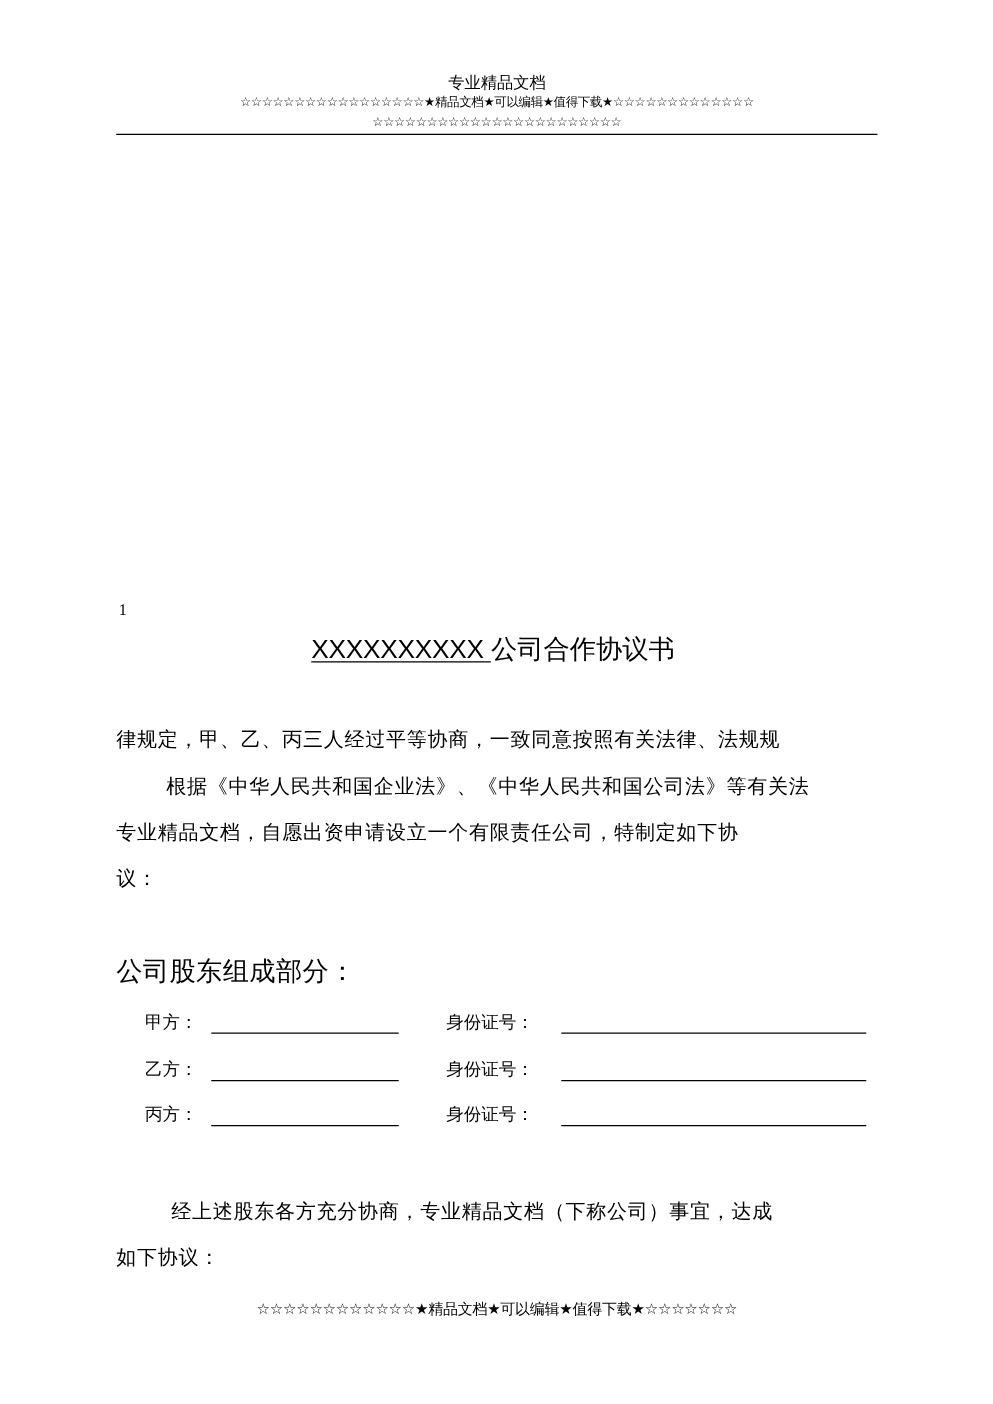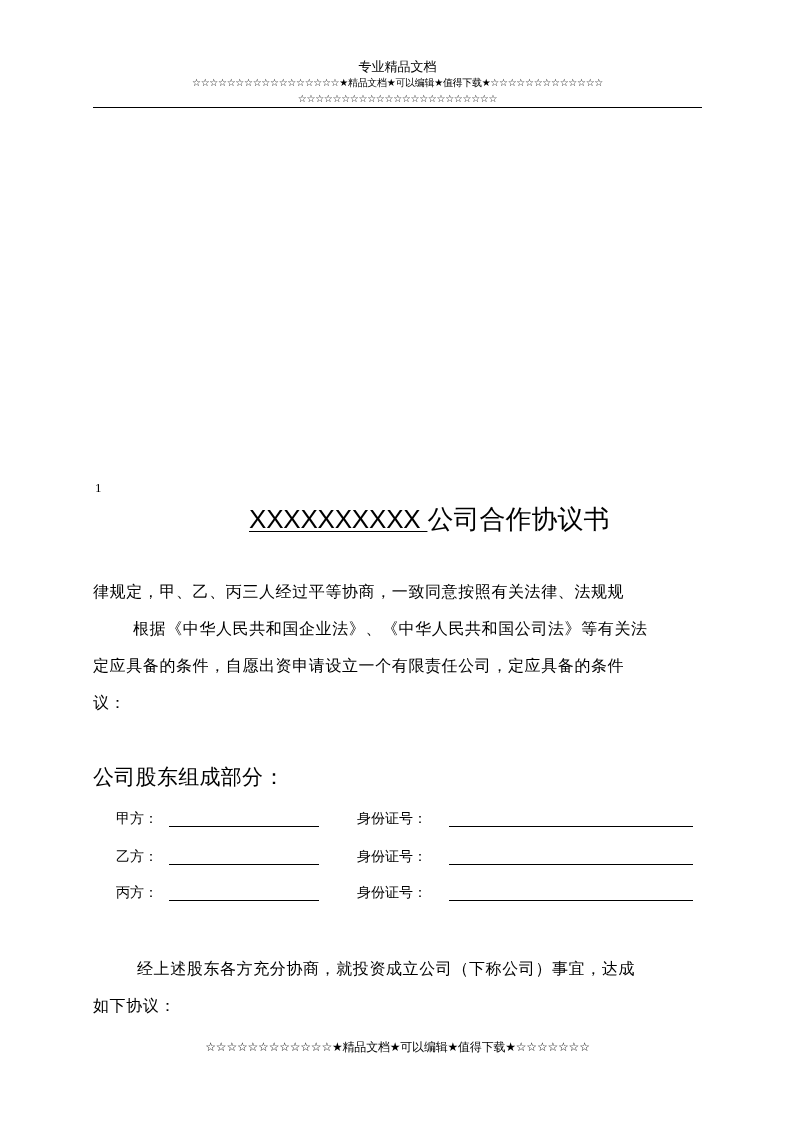"XXXXXXXXXX 公司合作协议书" .doc-title { font-size: 26px -> 21px }
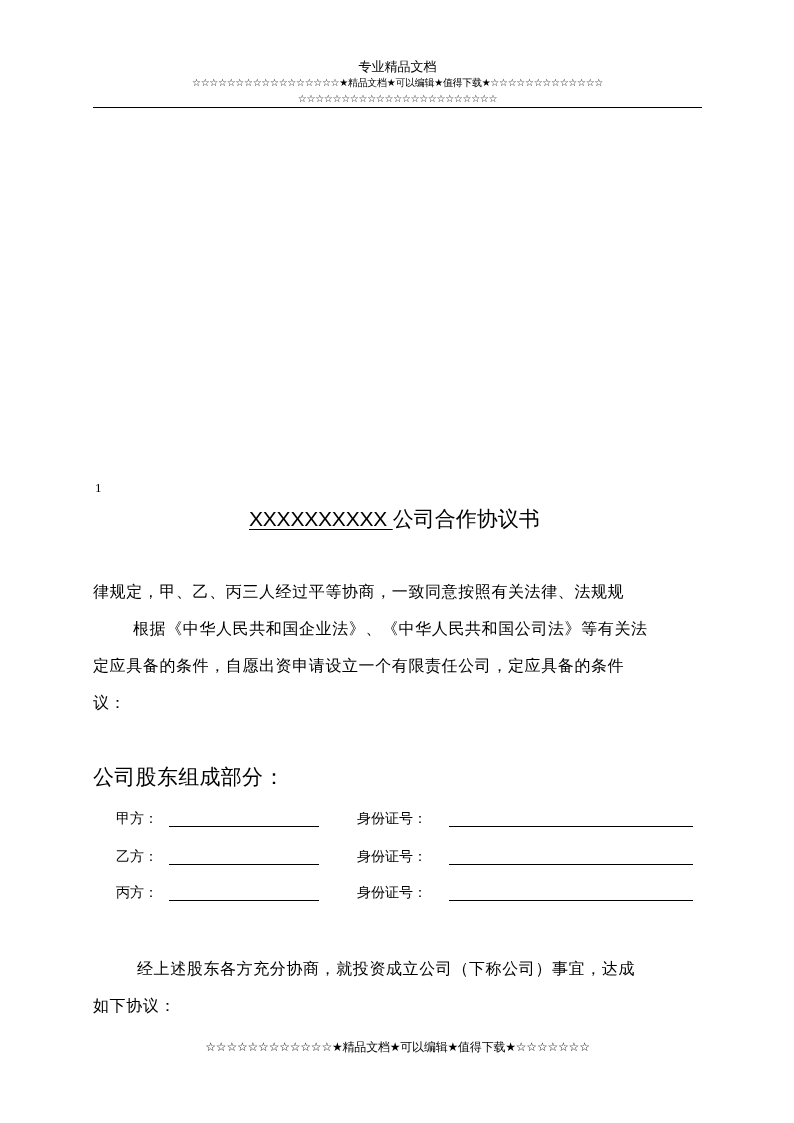"定应具备的条件，自愿出资申请设立一个有限责任公司，定应具备的条件" span.line { text: 定应具备的条件，自愿出资申请设立一个有限责任公司，定应具备的条件 -> 专业精品文档，自愿出资申请设立一个有限责任公司，特制定如下协 }
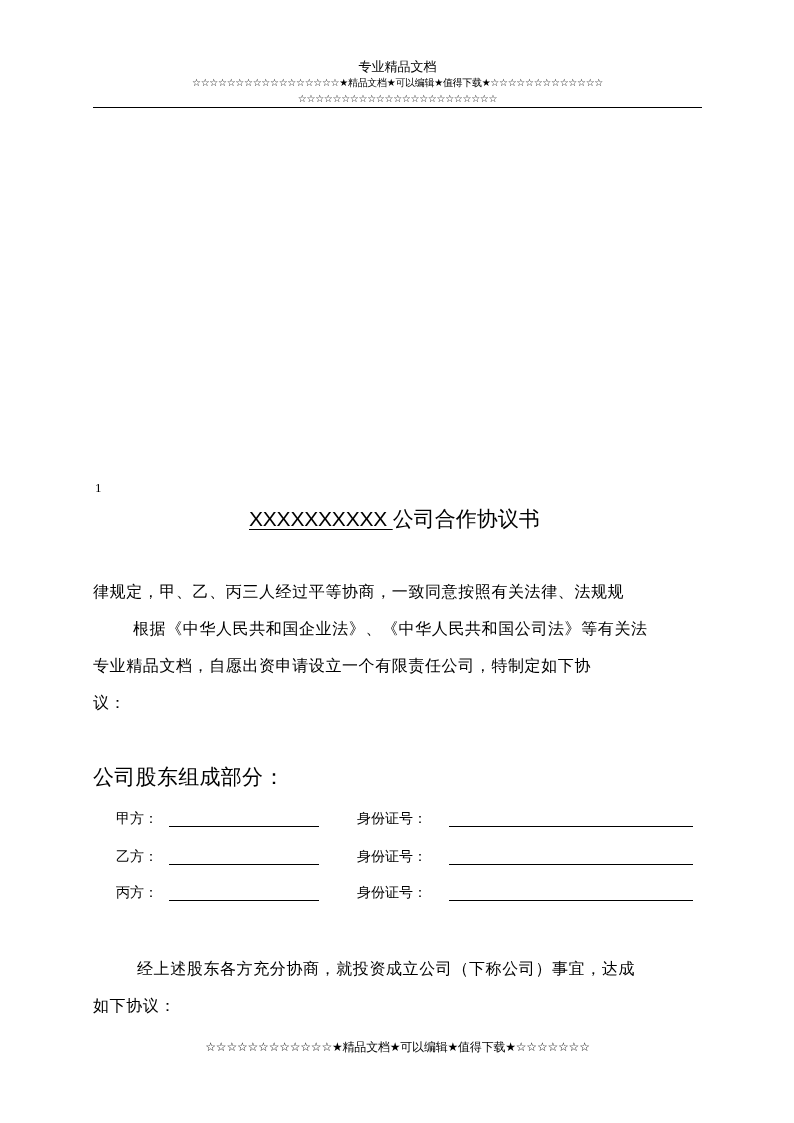"经上述股东各方充分协商，就投资成立公司（下称公司）事宜，达成" span.line { text: 就投资成立公司 -> 专业精品文档 }
